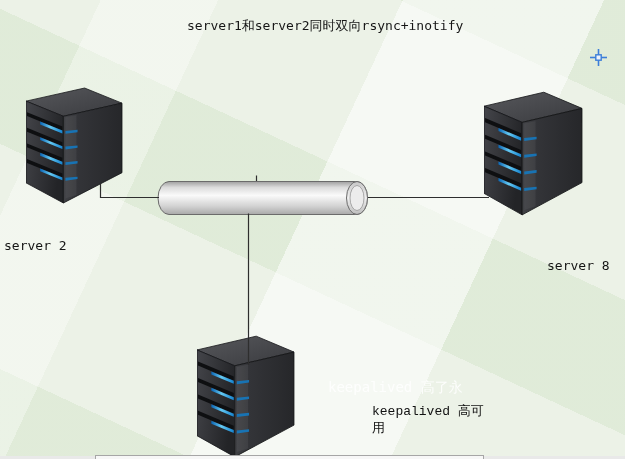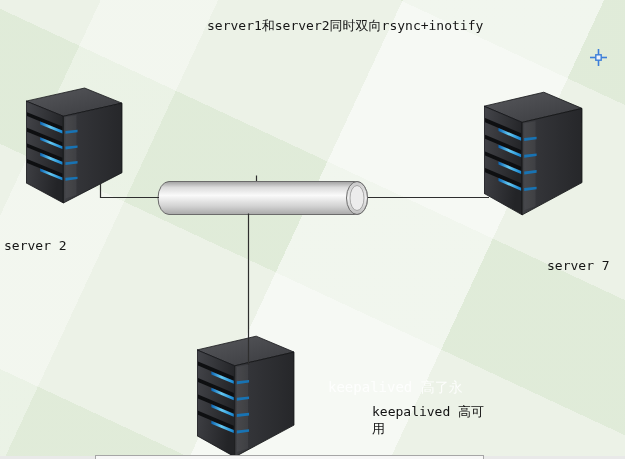"server1和server2同时双向rsync+inotify" .title { margin-left: 20px -> none }
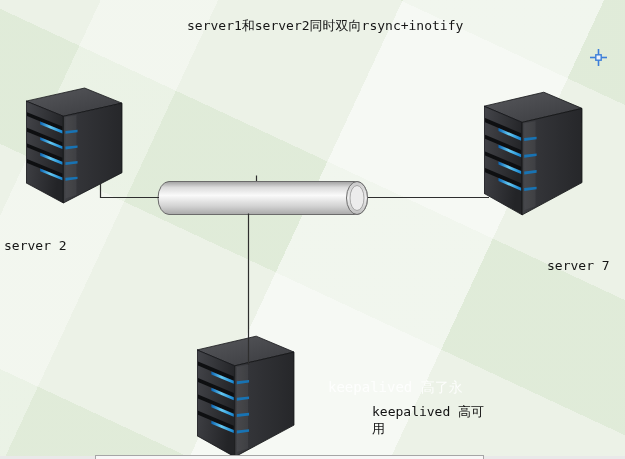"server 7" div.abs { text: 7 -> 8 }
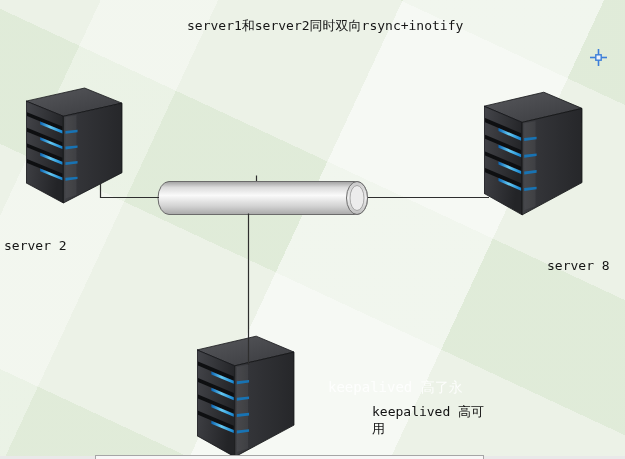"keepalived 高可" .keep { font-family: none -> Liberation Mono, monospace }
